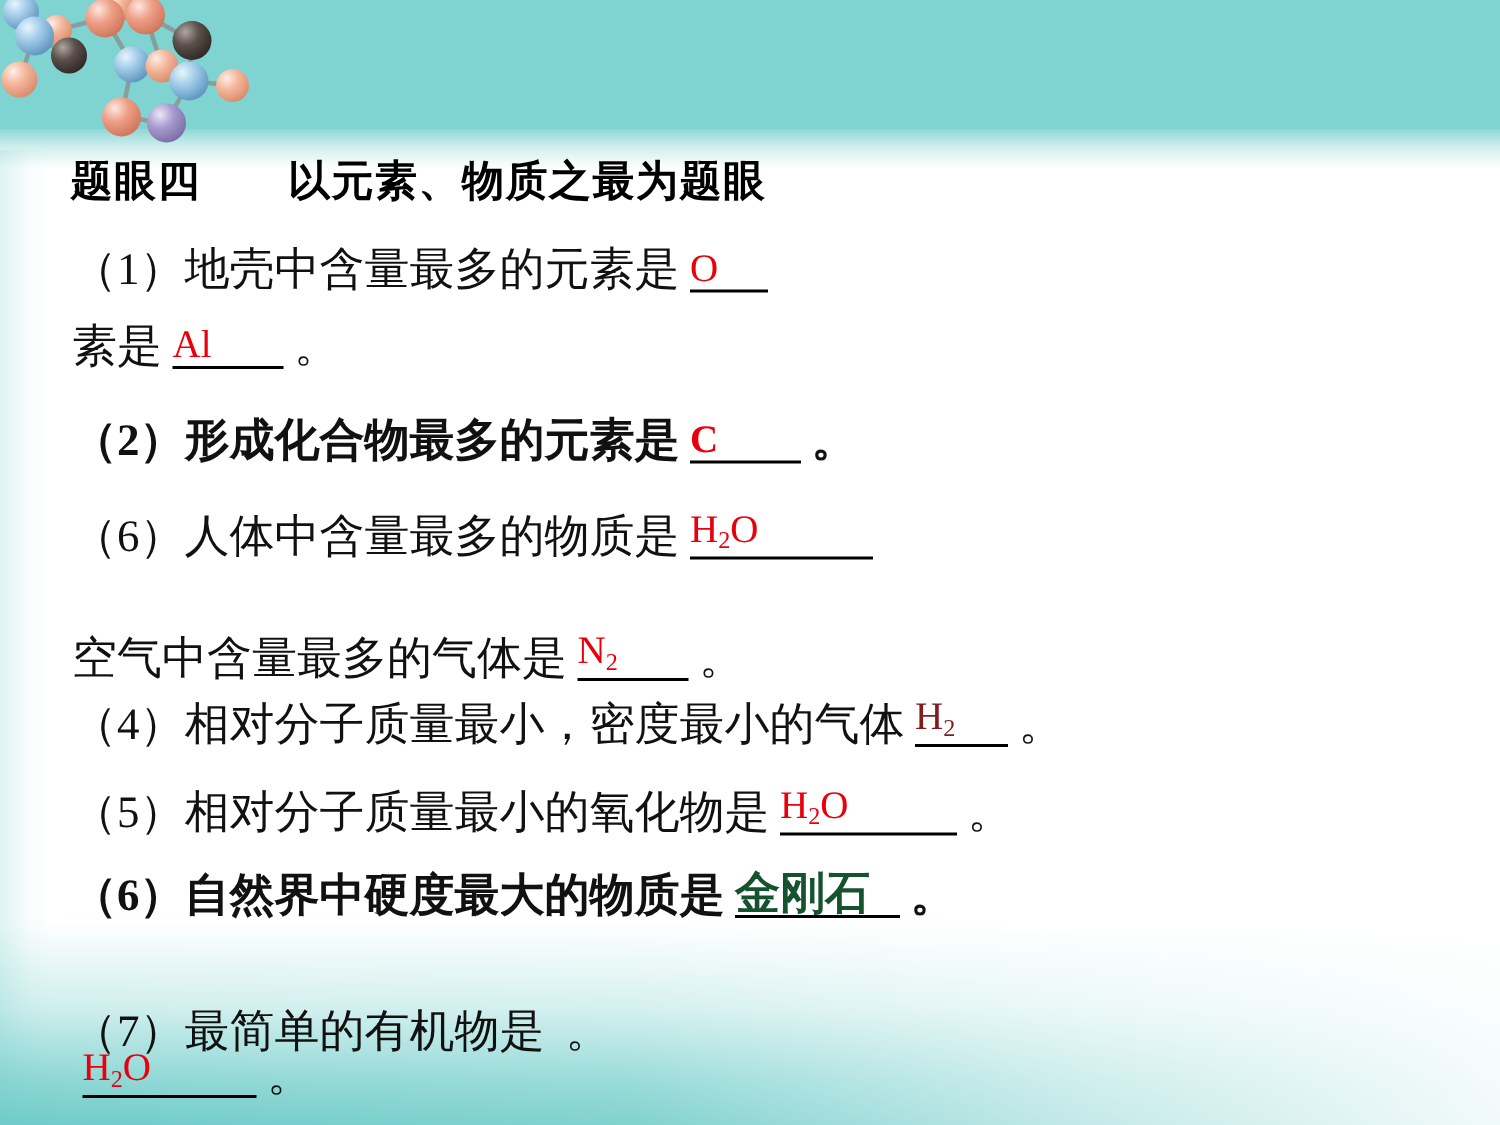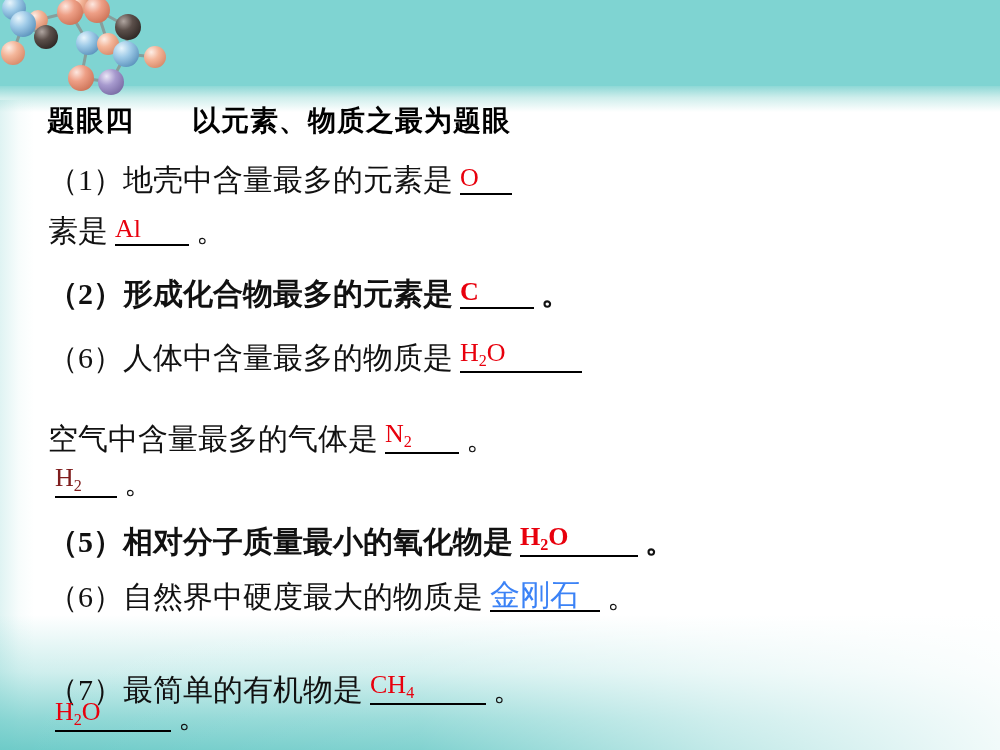"（4）相对分子质量最小，密度最小的气体" span { html: none -> <span>（4）相对分子质量最小，密度最小的气体</span> }
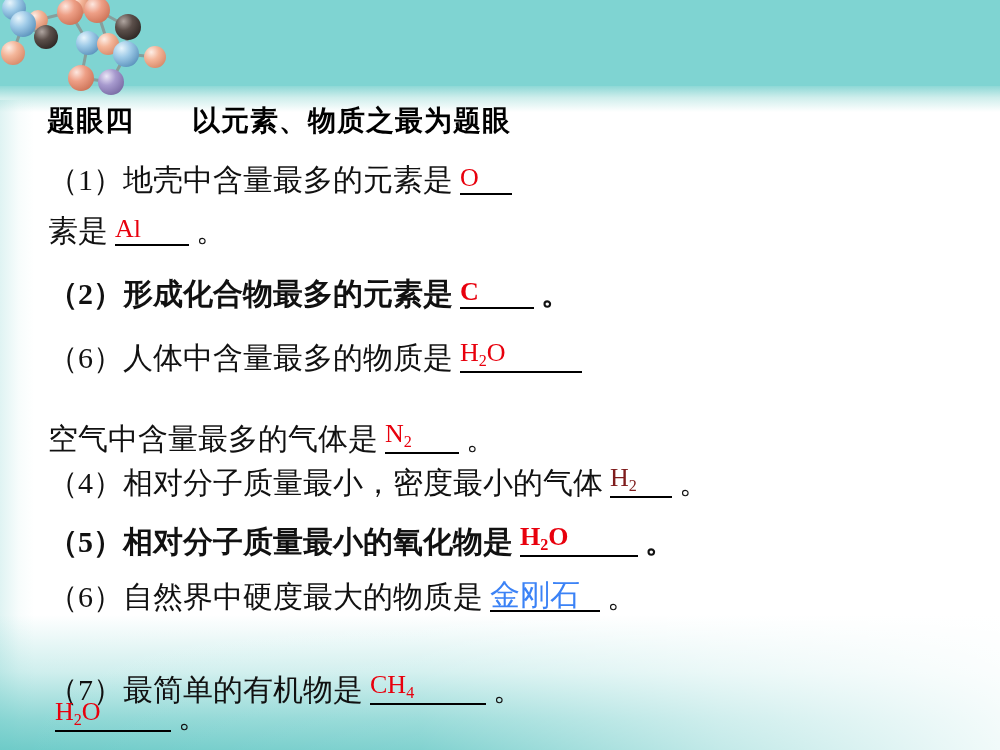"（5）相对分子质量最小的氧化物是" div.q-line { font-weight: bold -> none }
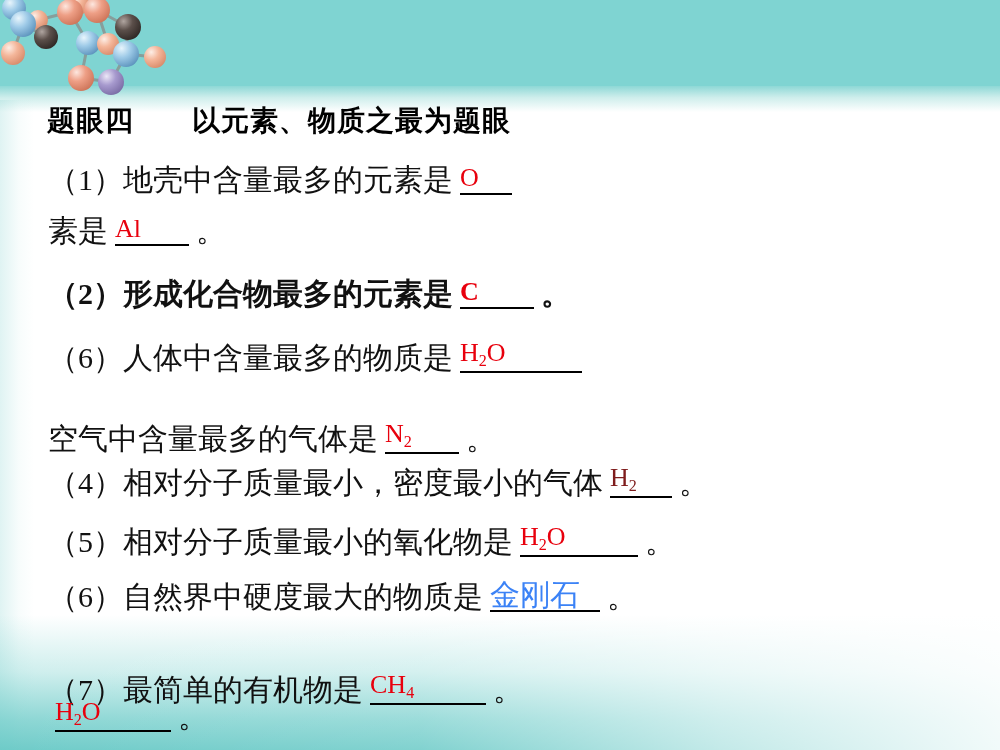"（6）自然界中硬度最大的物质是" div.q-line { font-weight: none -> bold }
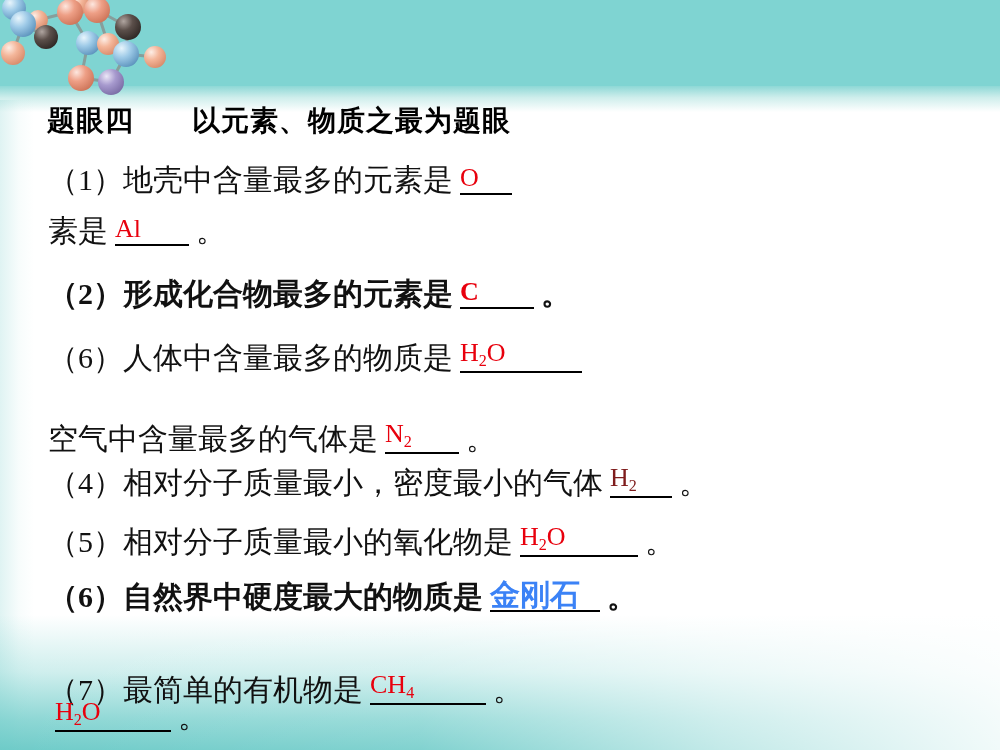"金刚石" span.ans { color: #3b82f6 -> #14532d }
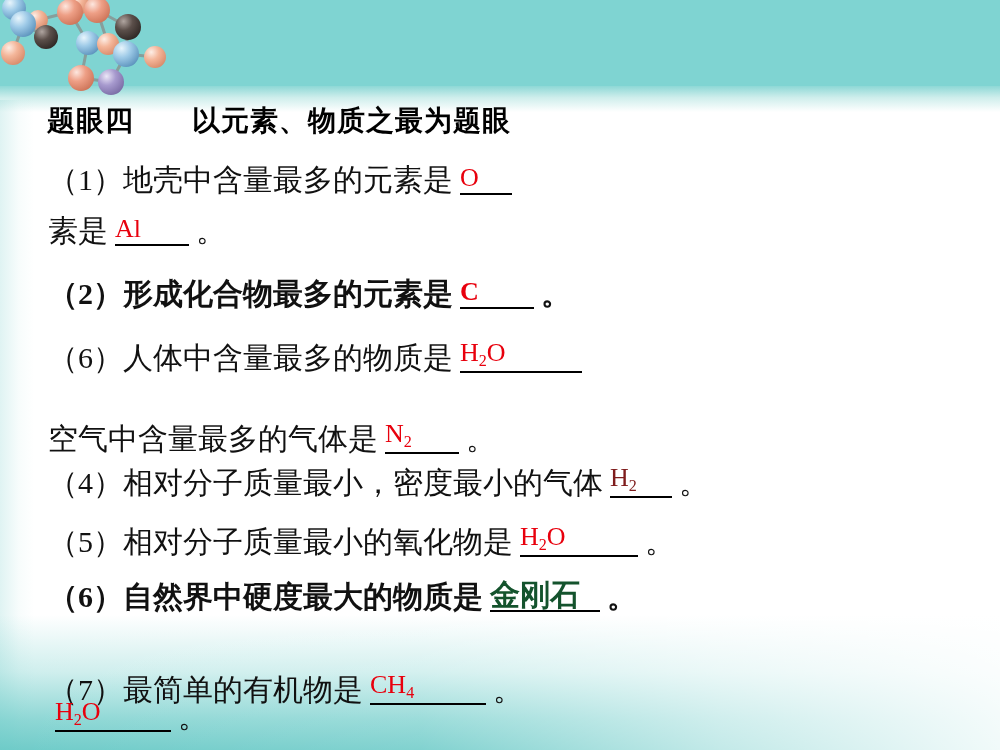"CH4" span.ans-wrap { html: <span><span></span><span>CH<sub>4</sub></span></span> -> none }
